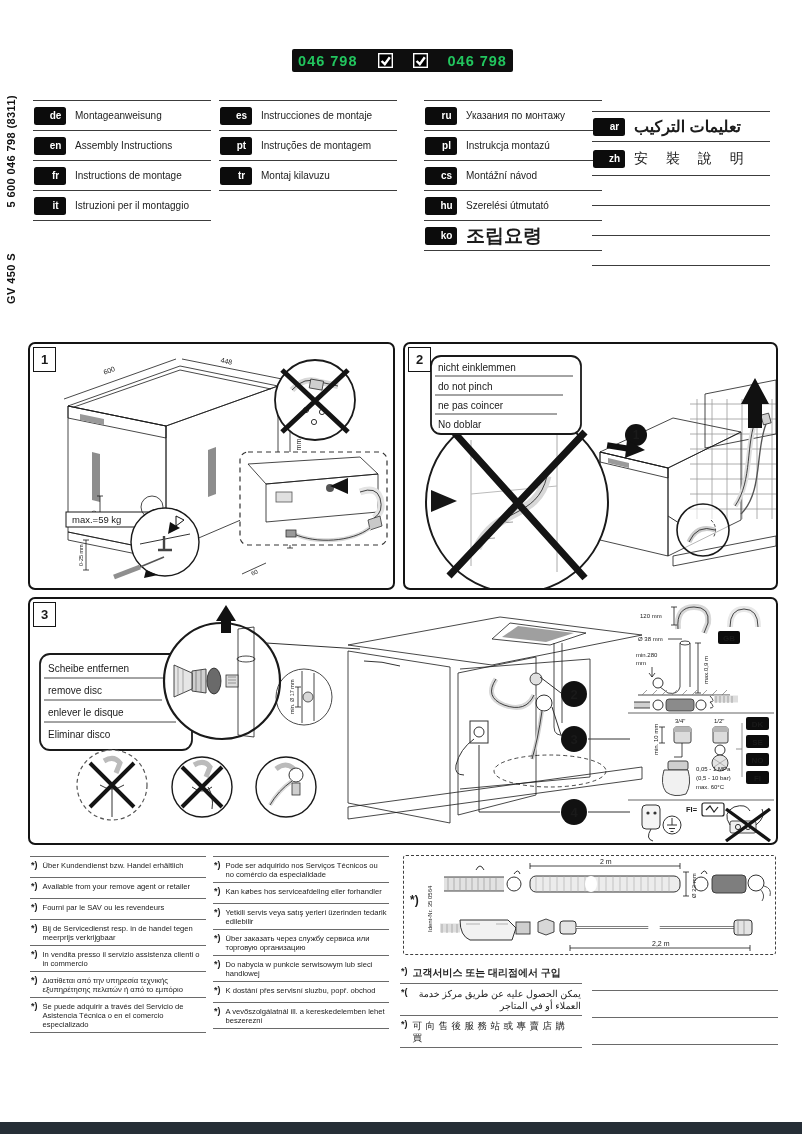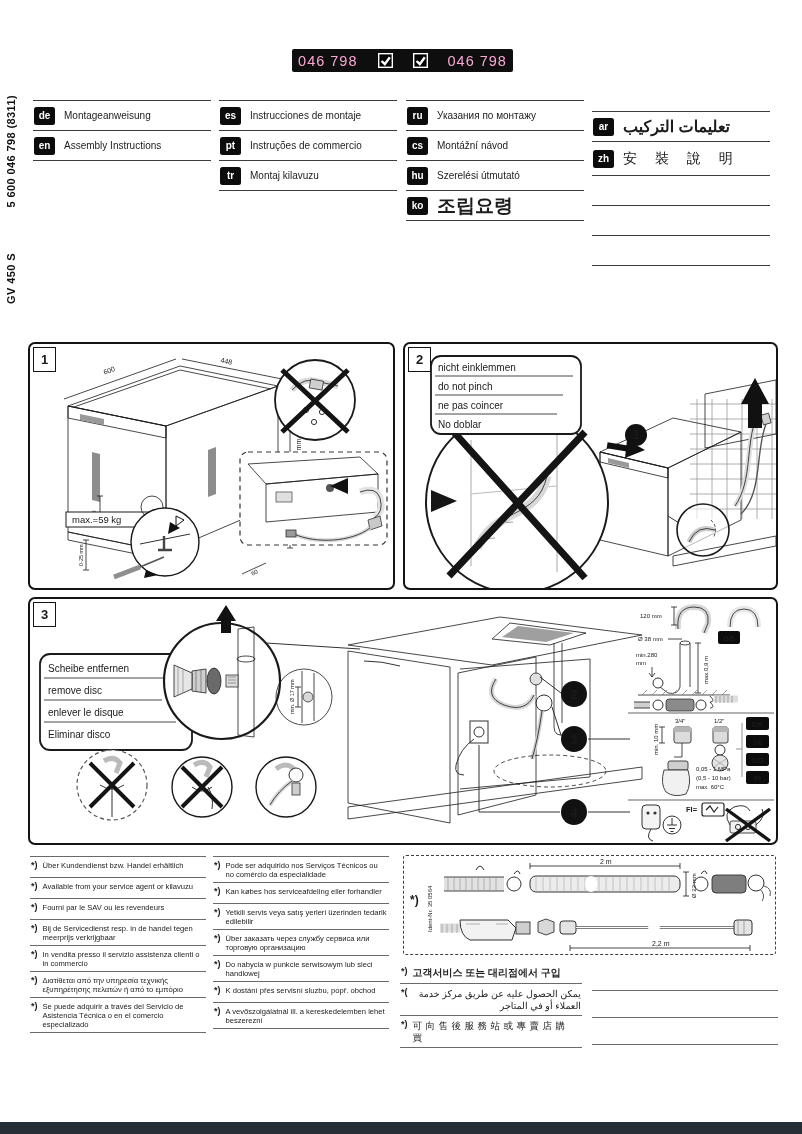"046 798" .top-badge .code { color: #f9a8d4 -> #22c55e; font-weight: normal -> bold }
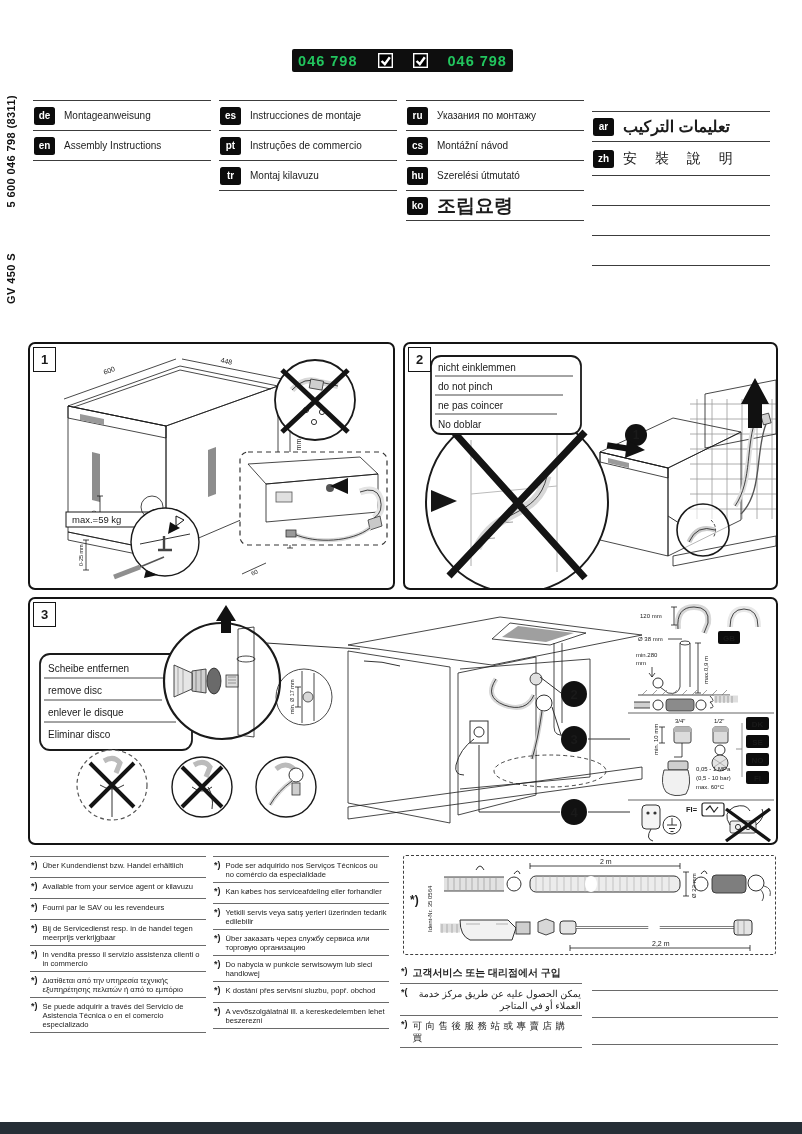"de" .badge { padding-left: none -> 11px }
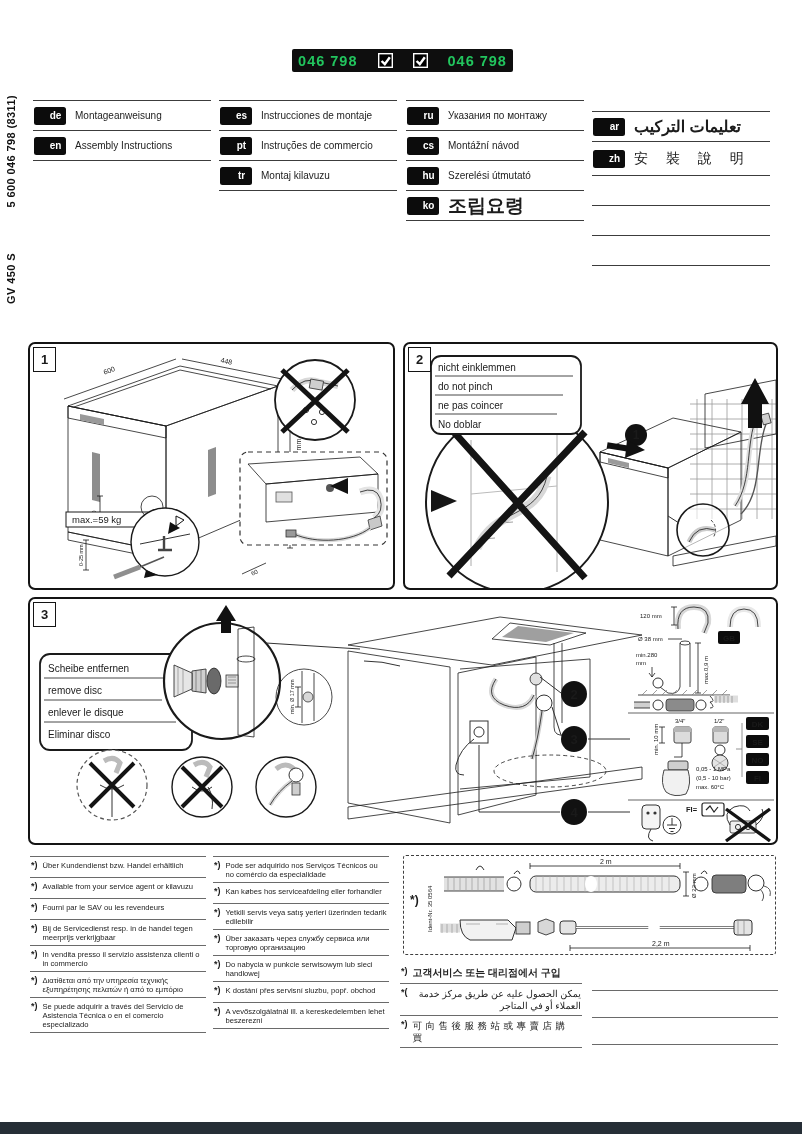"ru" div.lang-col { left: 406px -> 424px }
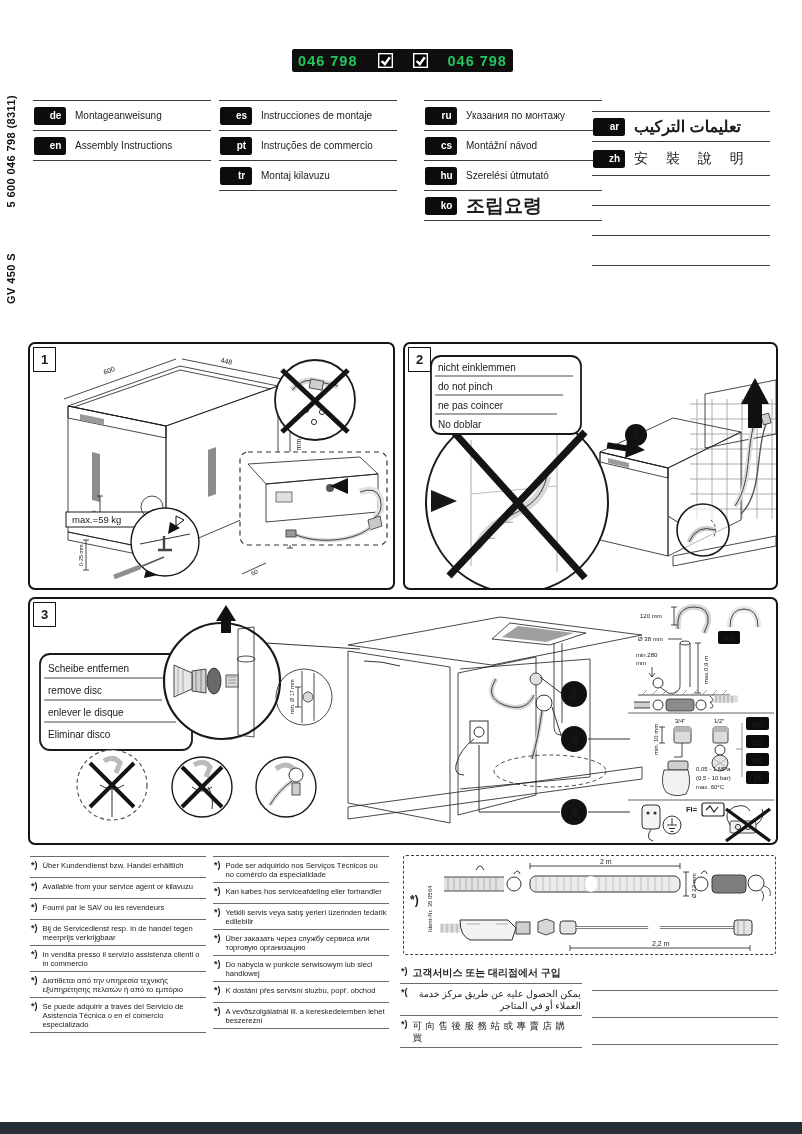"Instruções de commercio" span.lang-label { text: commercio -> montagem }
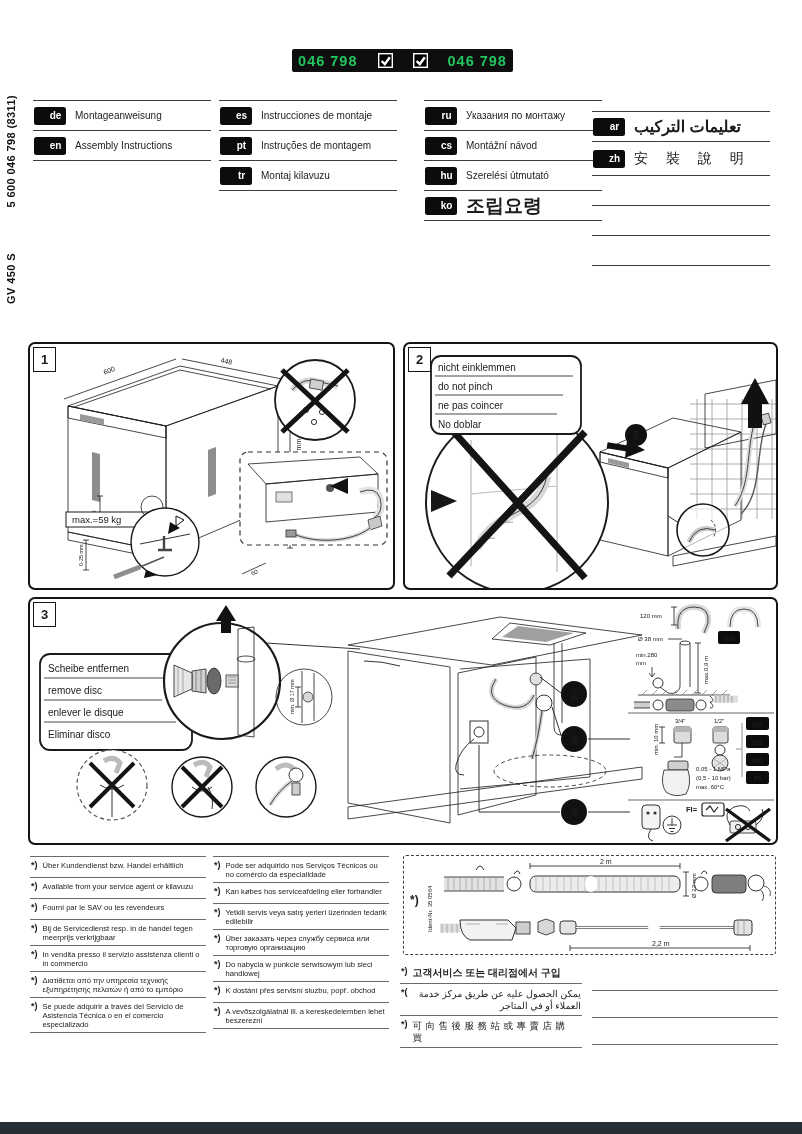"pl" div.lang-row { html: none -> <div> <span>pl</span> <span>Instrukcja montazú</span> </div> }
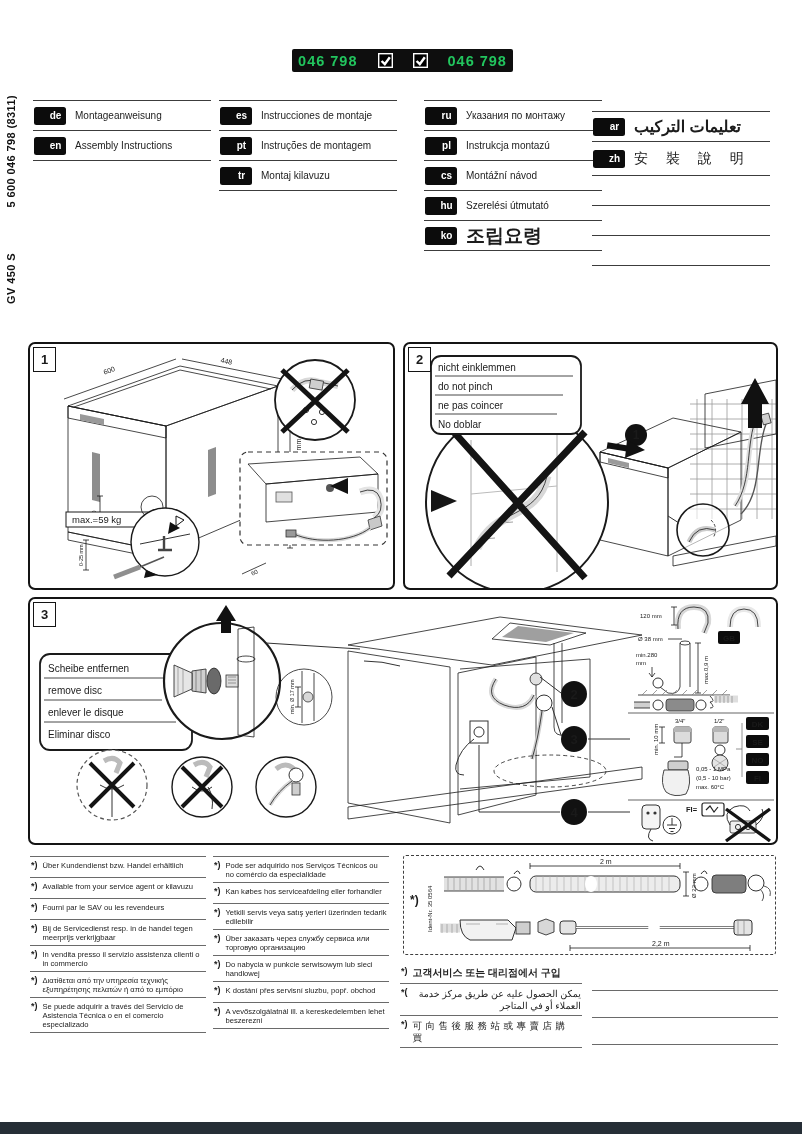"fr" div.lang-row { html: none -> <div> <span>fr</span> <span>Instructions de montage</span> </div> }
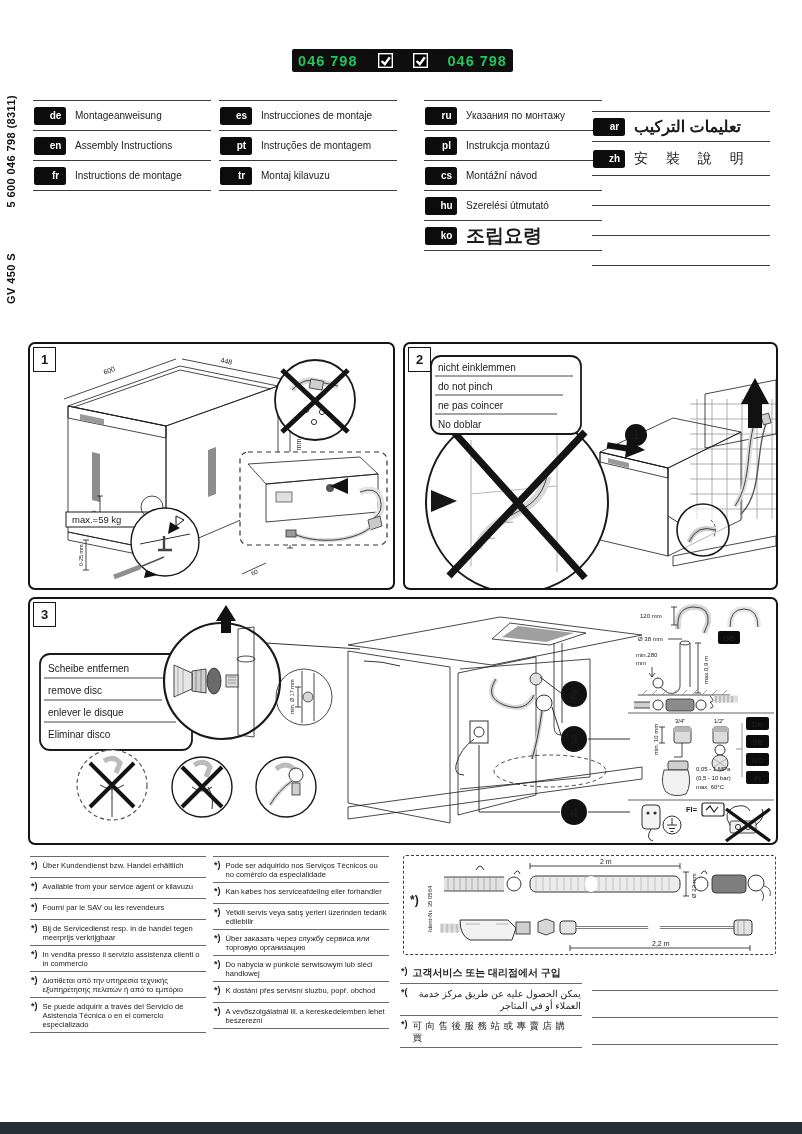"it" div.lang-row { html: none -> <div> <span>it</span> <span>Istruzioni per il montaggio</span> </div> }
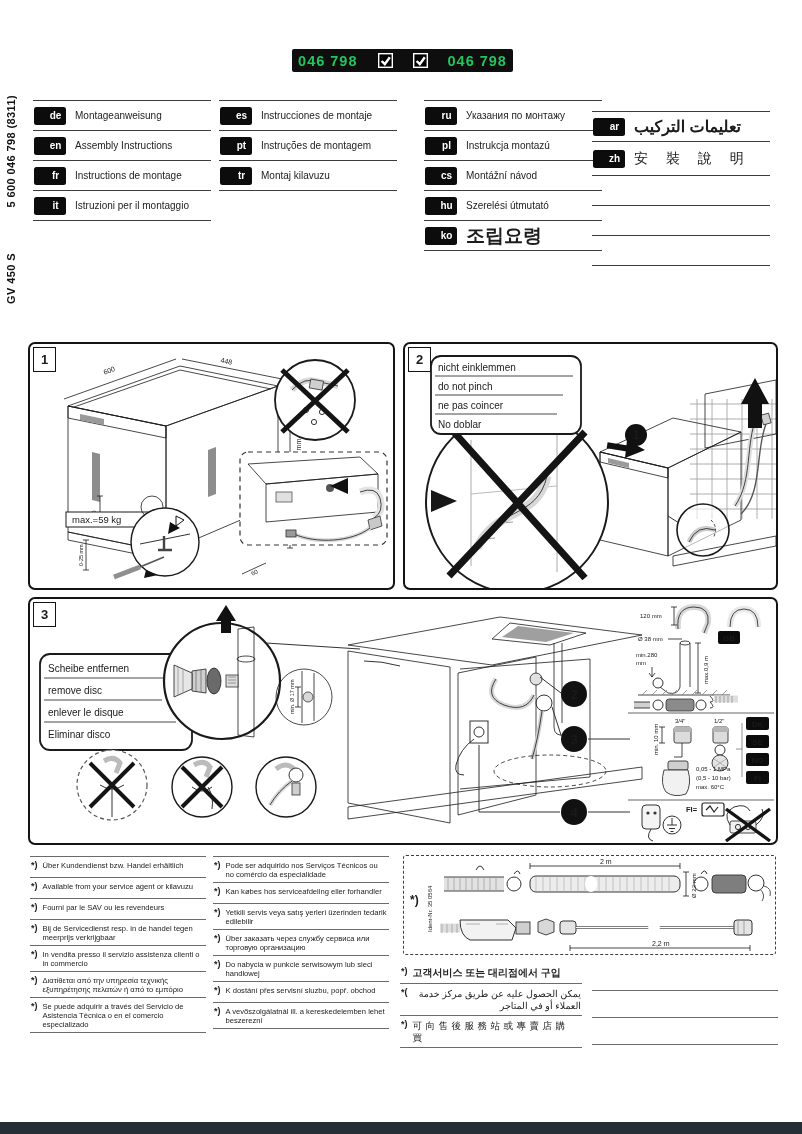"Available from your service agent" span.fn-text { text: service agent or kilavuzu -> remove agent or retailer }
